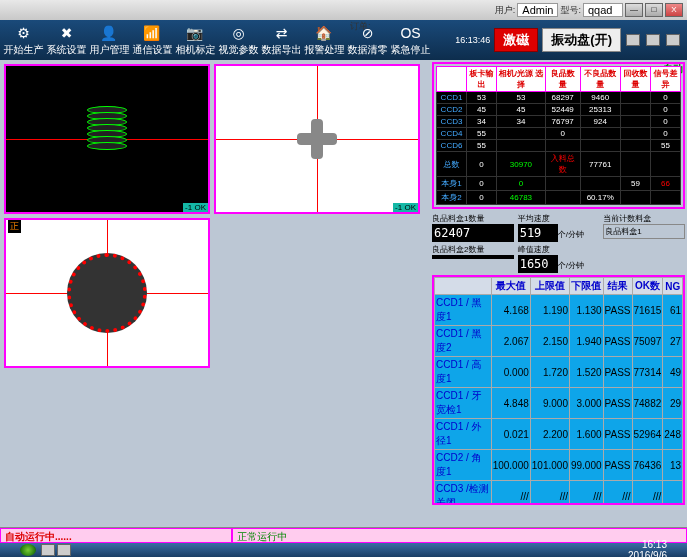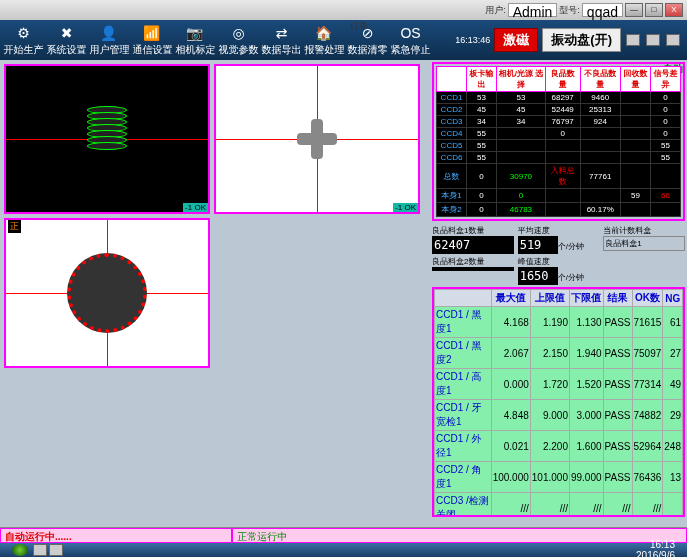"Admin" .titlebar .val { font-size: 14px -> 11px }
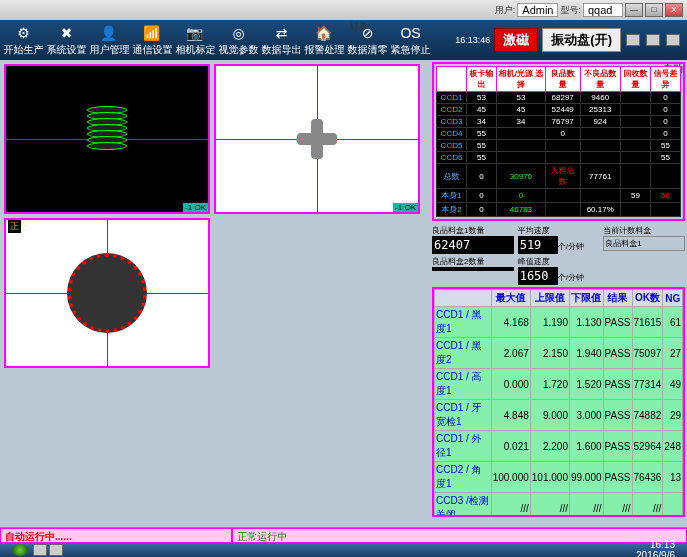"CCD5" tr { html: <tr> <td>CCD5</td> <td>55</td> <td></td> <td></td> <td></td> <td></td> <td>55</td> </tr> -> none }
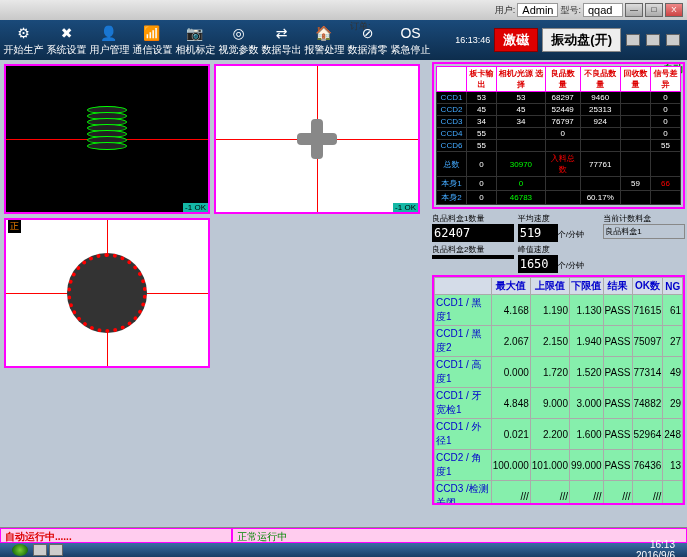"最大值" .databox { background: #86efac -> #0ea5e9 }
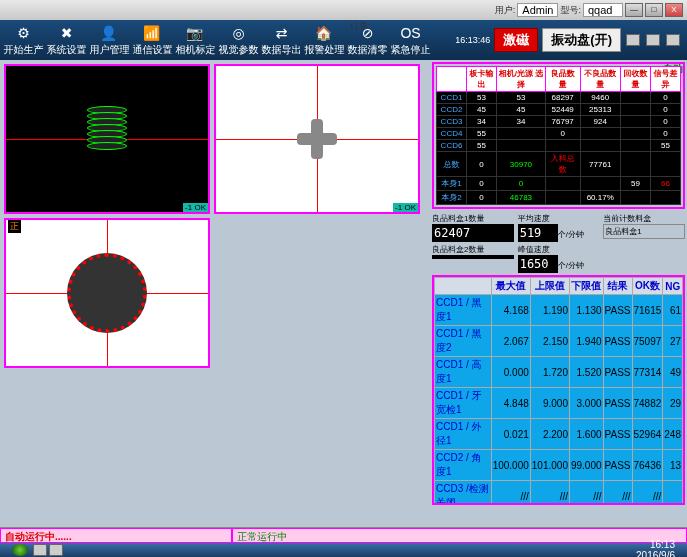"16:13" .taskbar { padding: 0 12px -> 0 20px }
